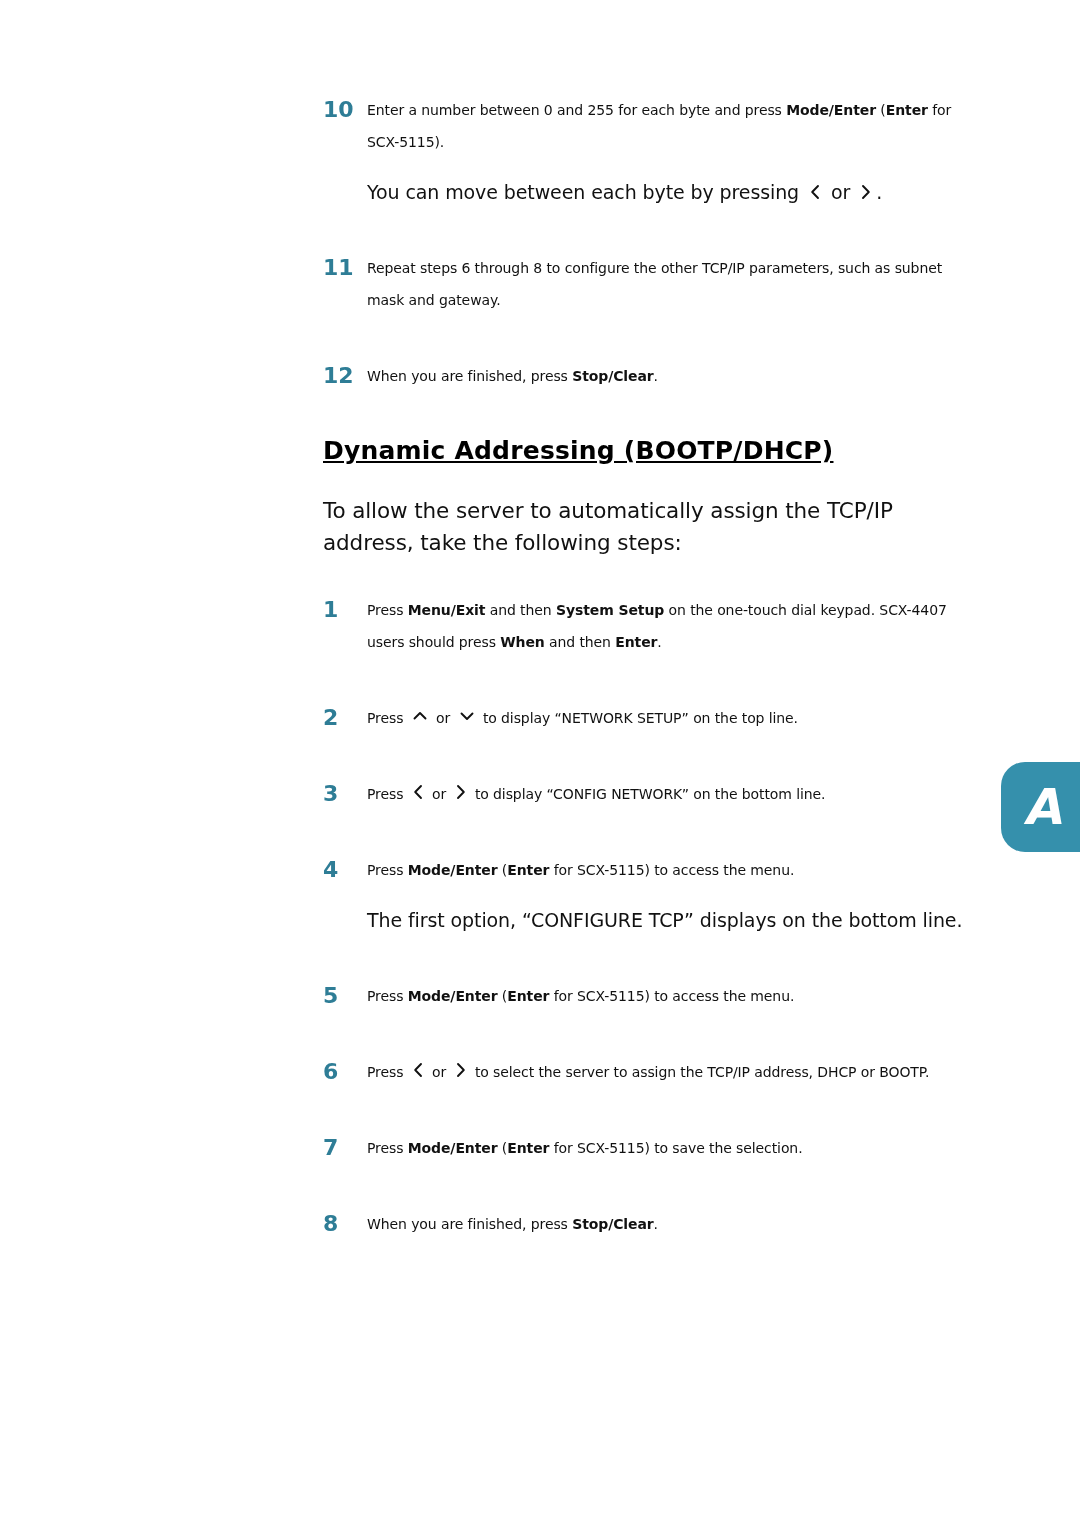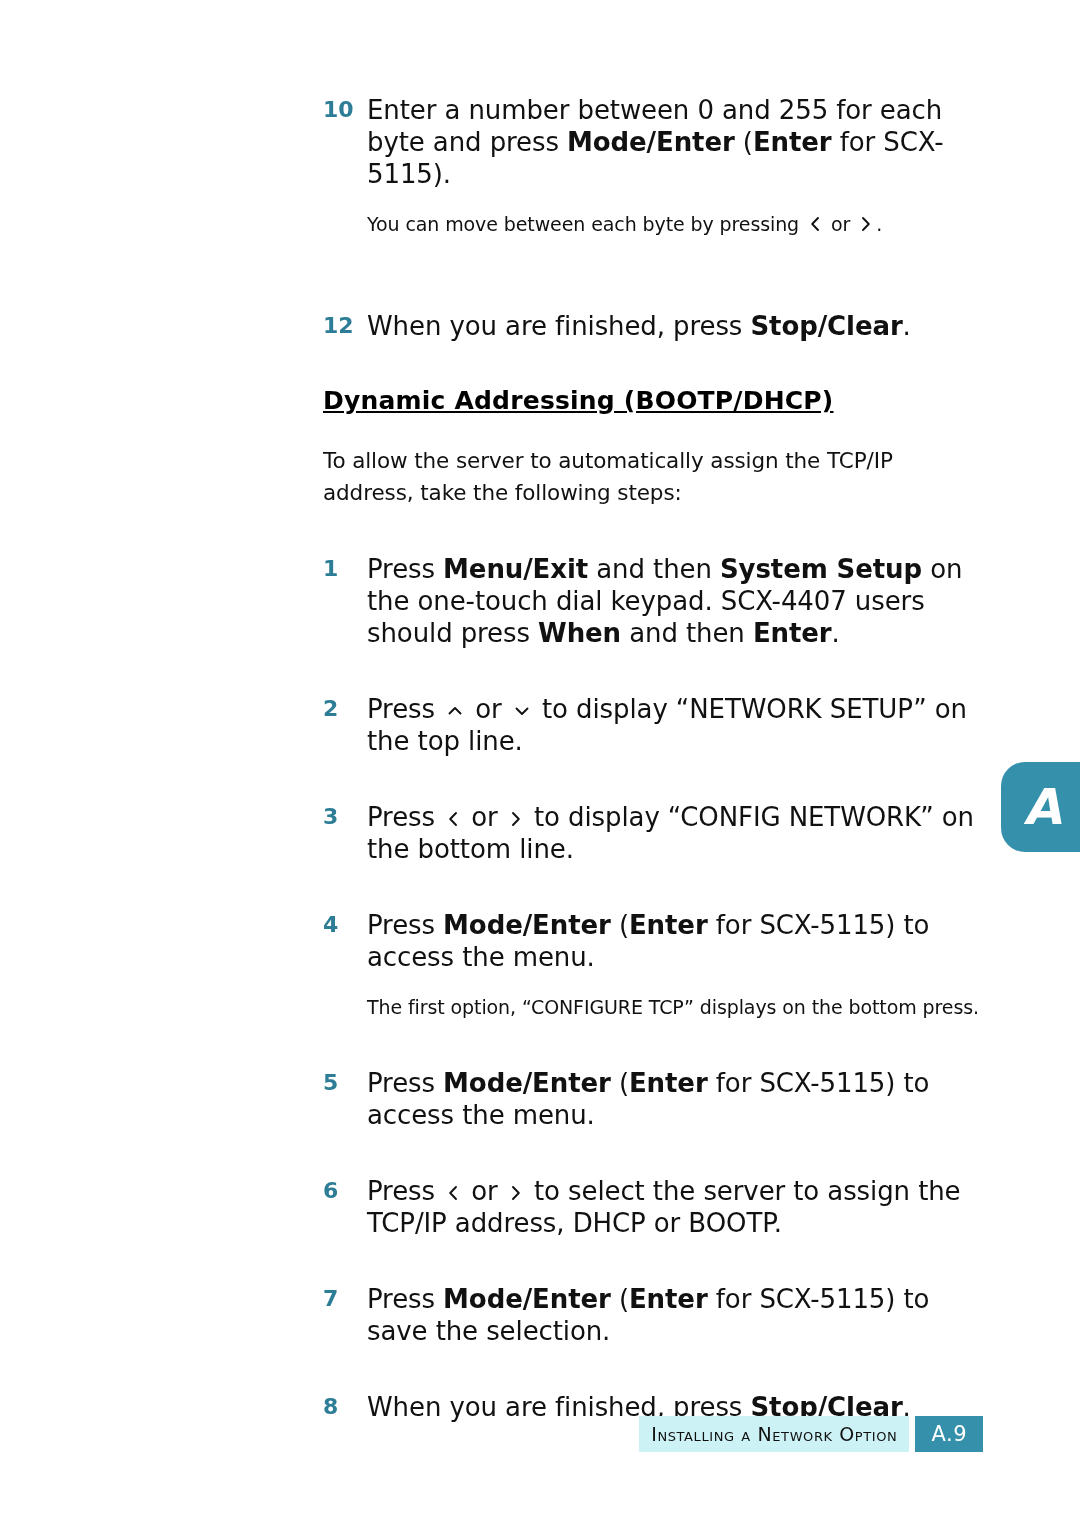"Enter a number between 0" .step-body { font-size: 26px -> 14px }
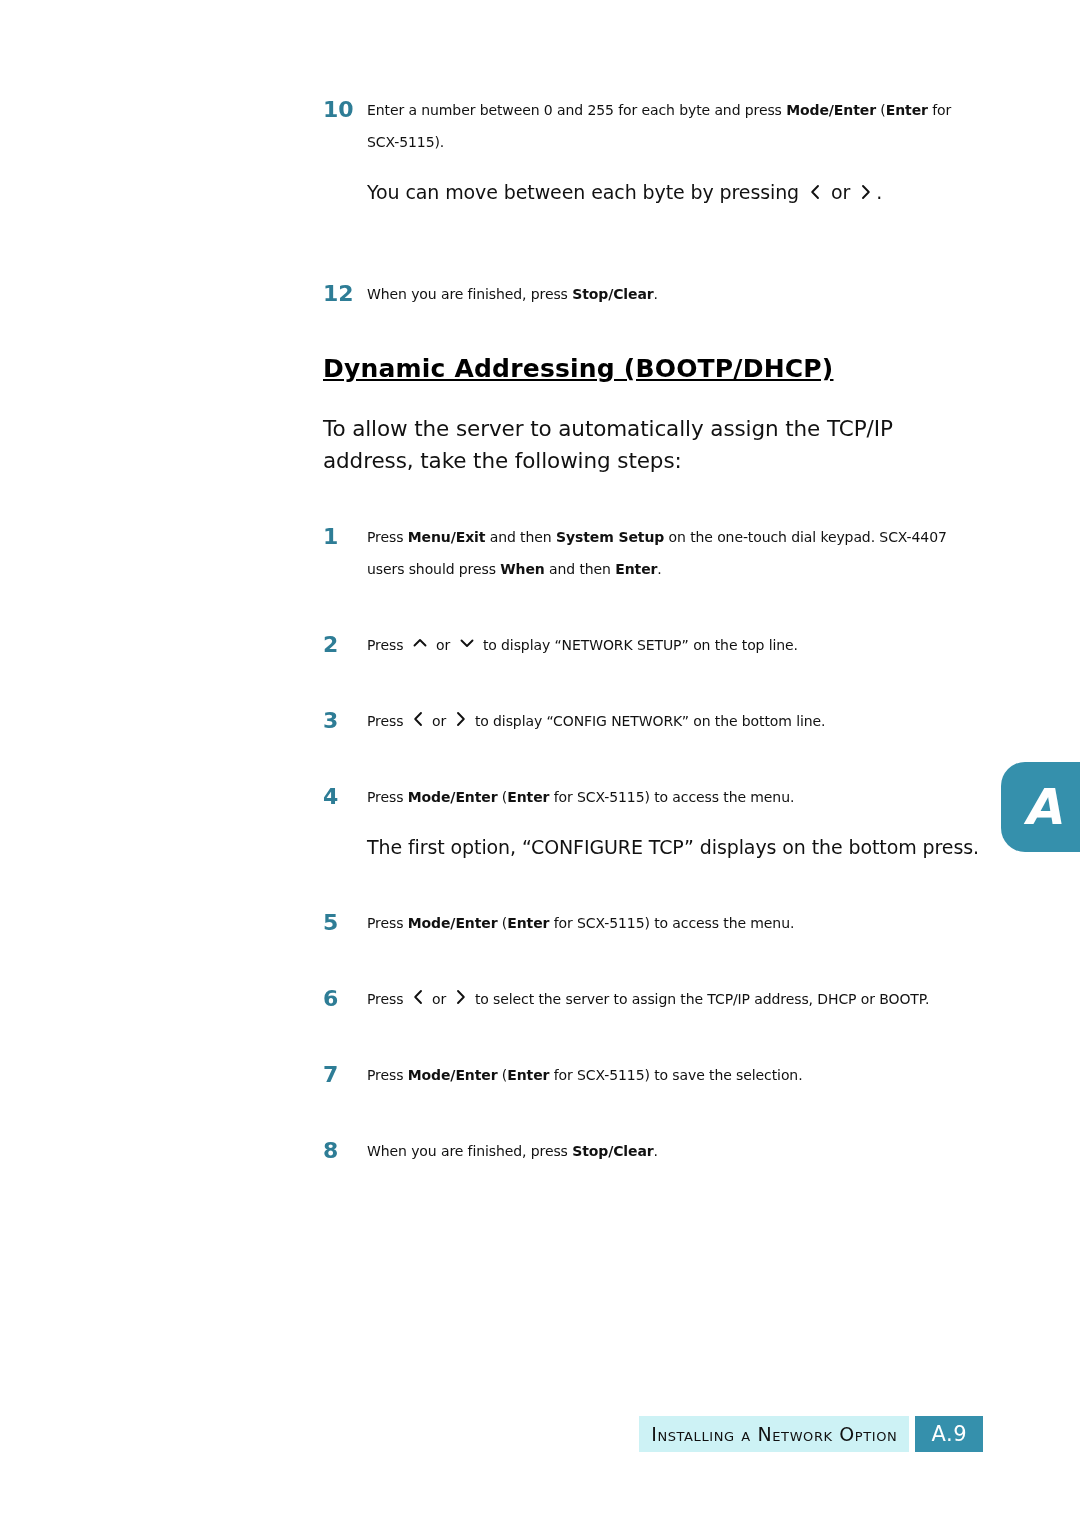"11" div.step { html: none -> <div> <div>11</div> <div>Repeat steps 6 through 8 to configure the other TCP/IP parameters, such as subnet mask and gateway.</div> </div> }
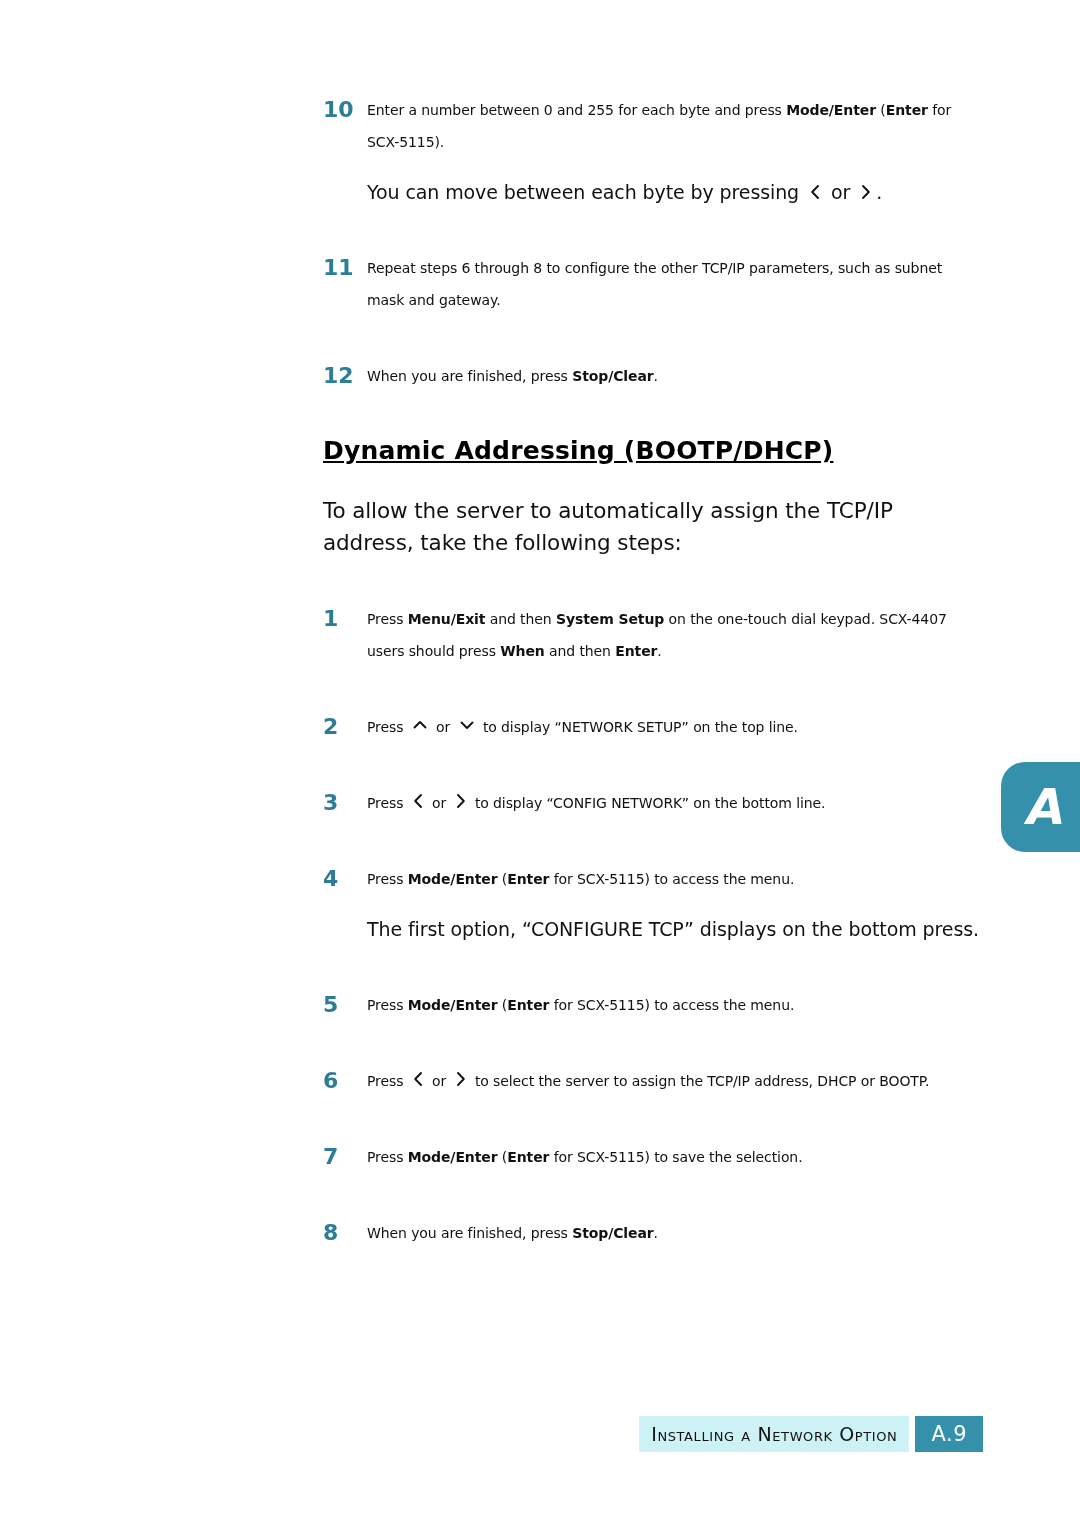"To allow the server to" .para { margin: 0 0 32px 0 -> 0 0 23px 0 }
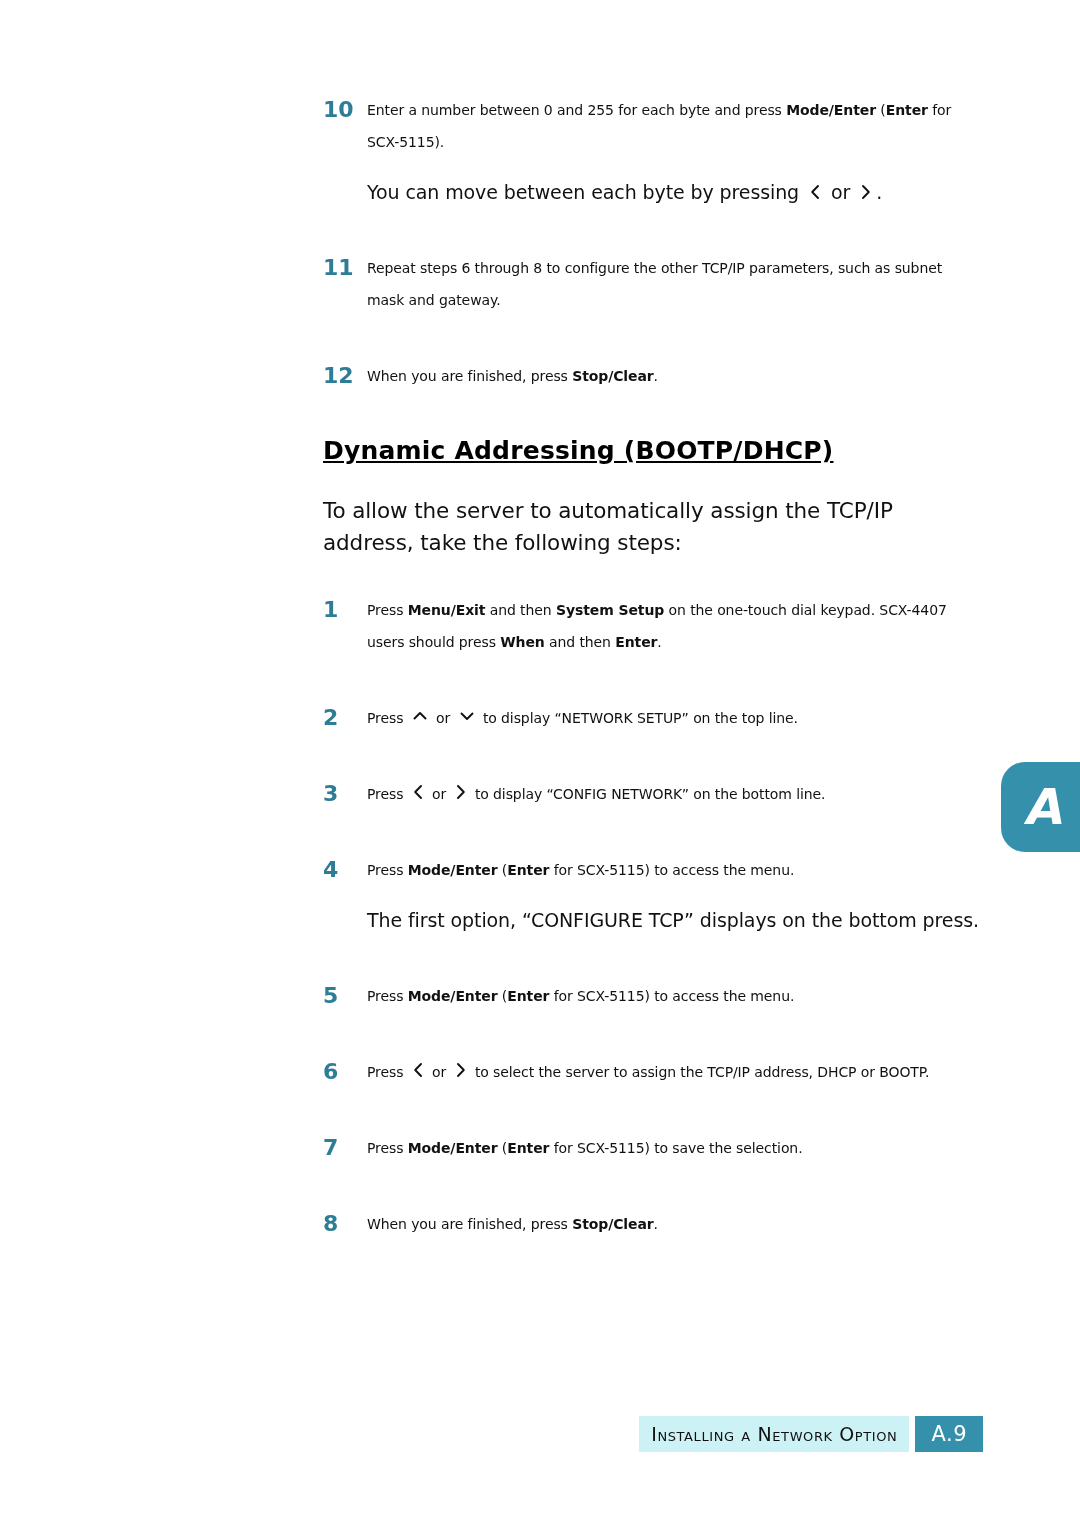"The first option, “CONFIGURE TCP”" div.cont-body { text: press -> line }
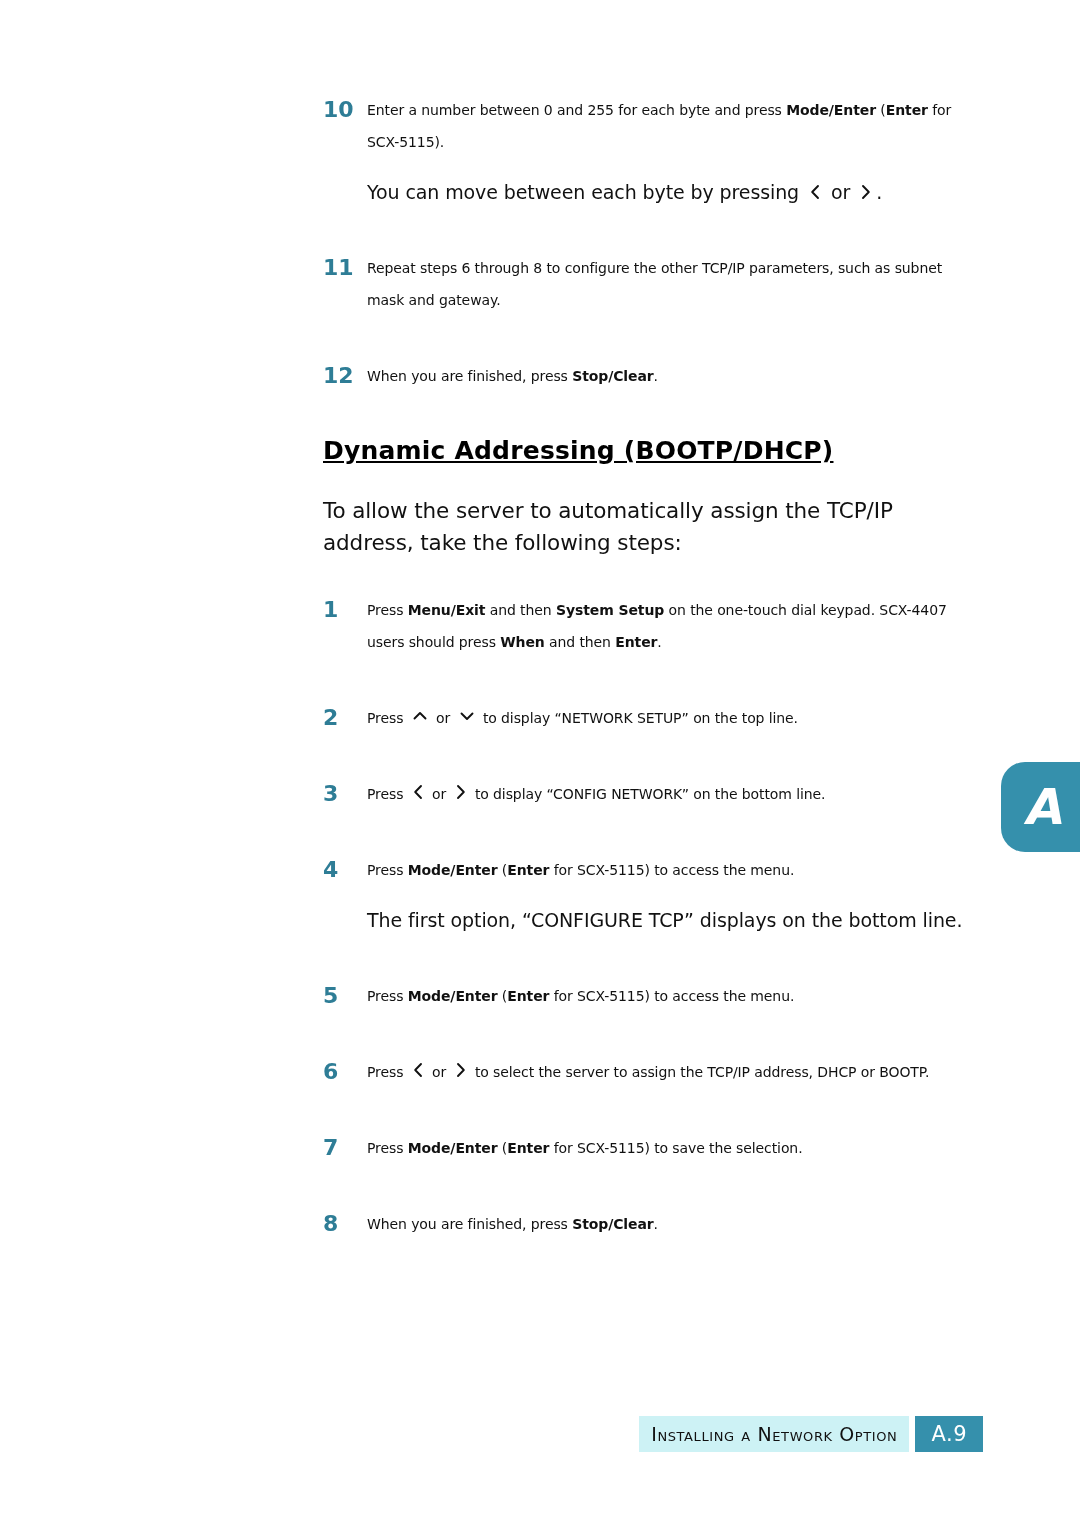"Installing a Network Option" div.footer { html: <div> <div>Installing a Network Option</div> <div>A.9</div> </div> -> none }
